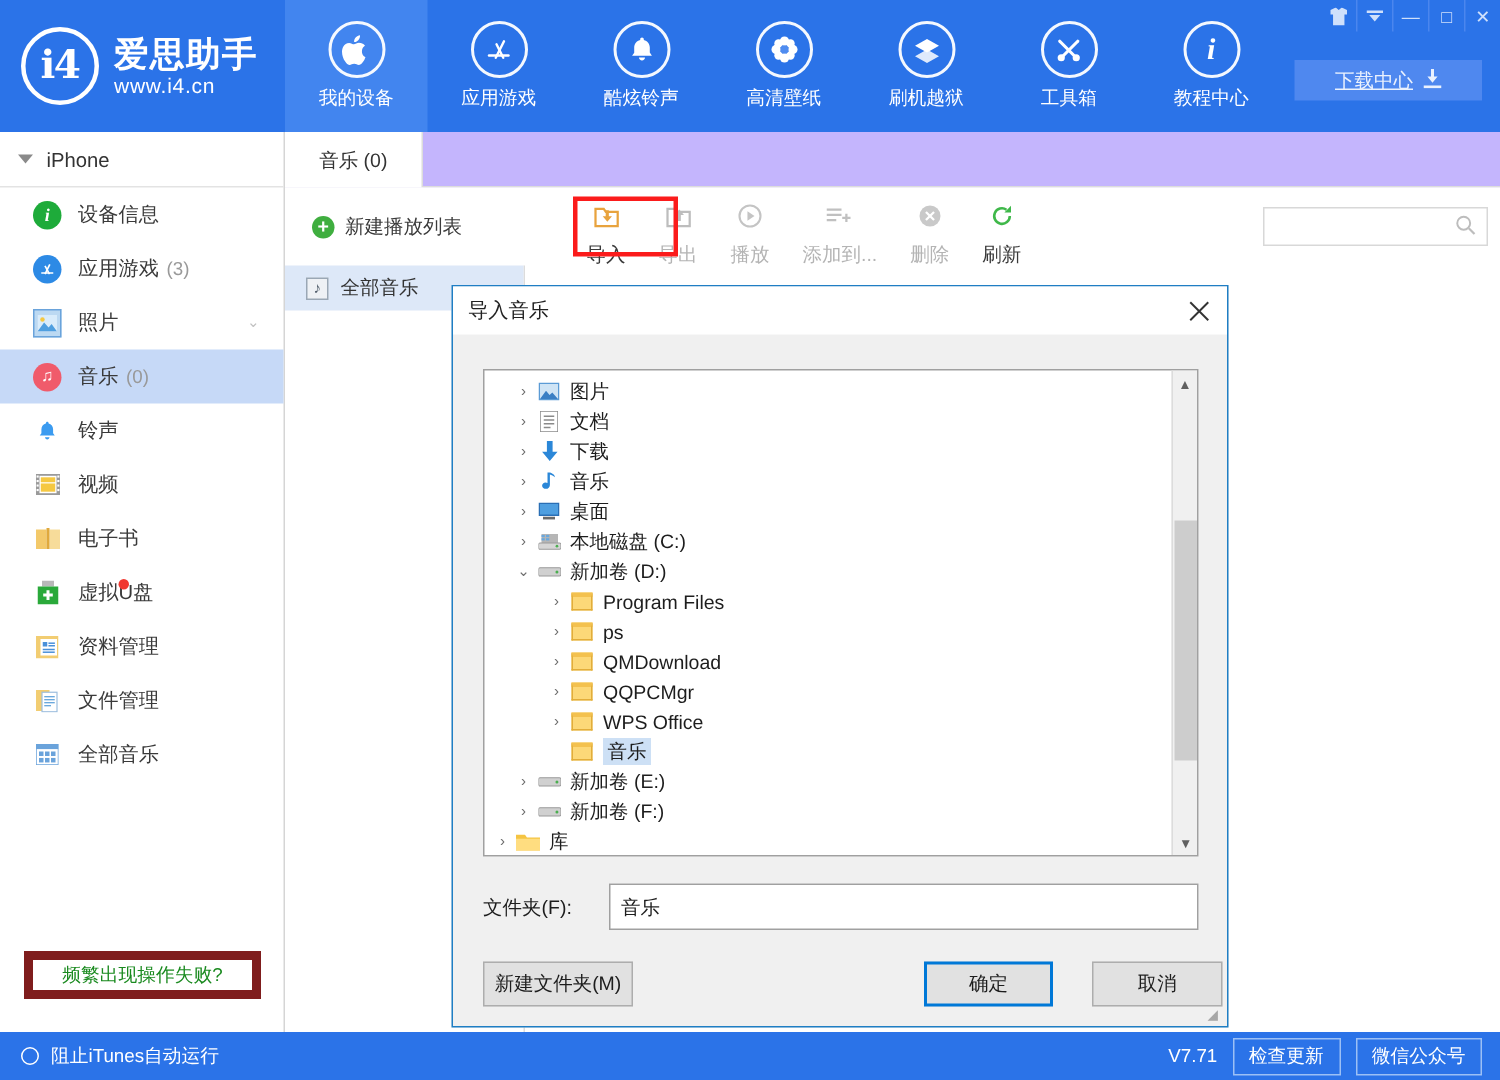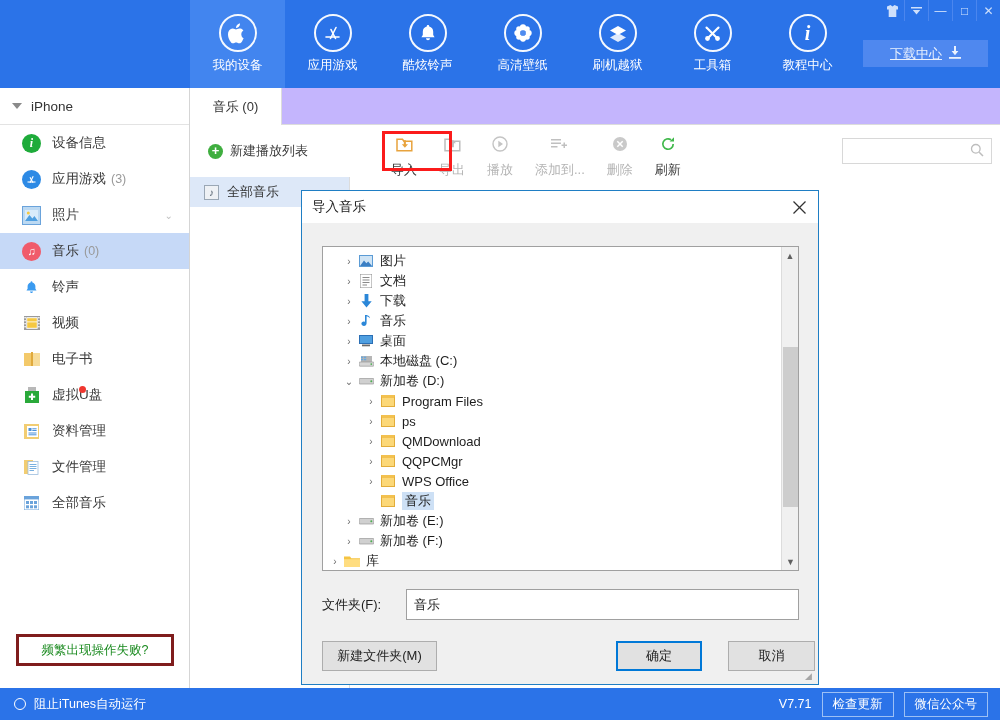"i4" div.logo-area { html: none -> <div> <div>i4</div> <div> <div>爱思助手</div> <div>www.i4.cn</div> </div> </div> }
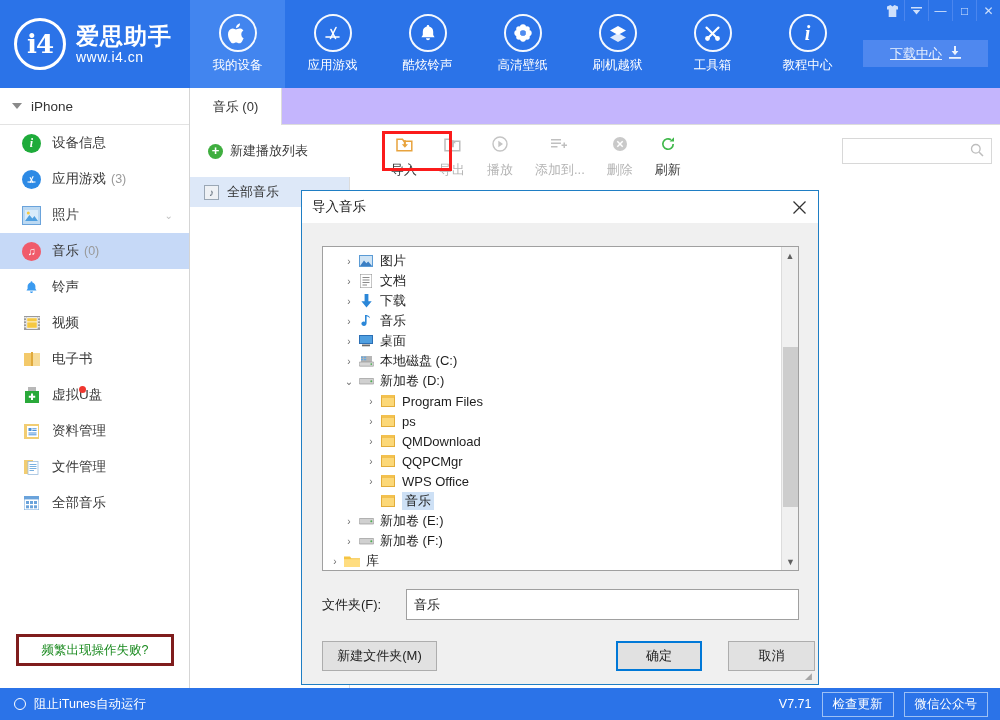"频繁出现操作失败?" .help-btn { border: 3px solid #7f1d1d -> 6px solid #7f1d1d }
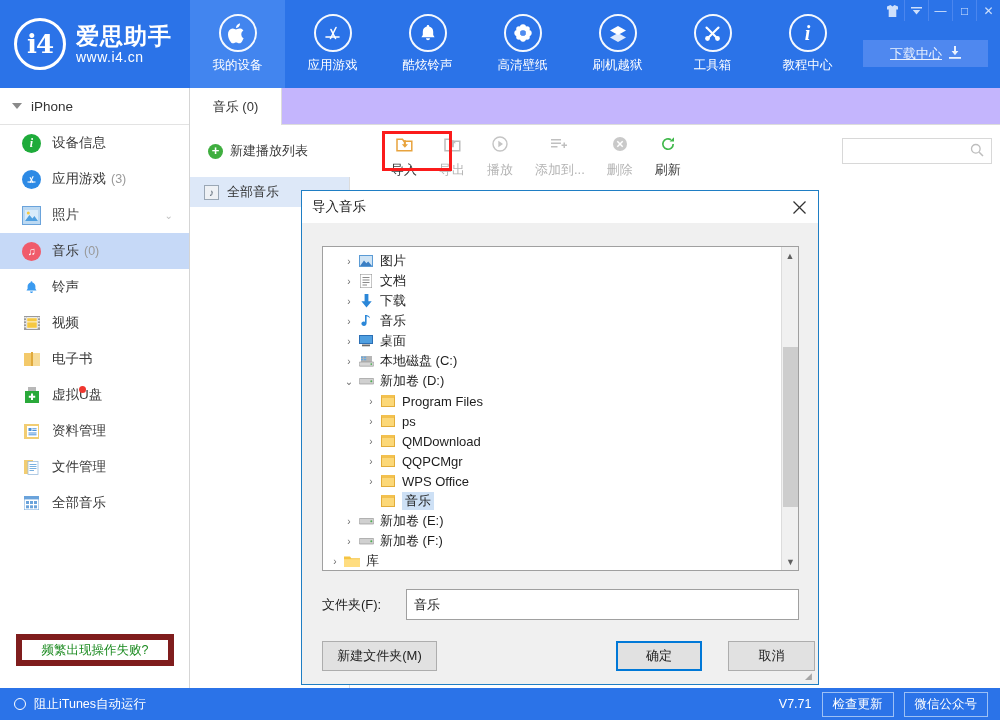"新建文件夹(M)" .dbtn.newfolder { width: 115px -> 100px }
